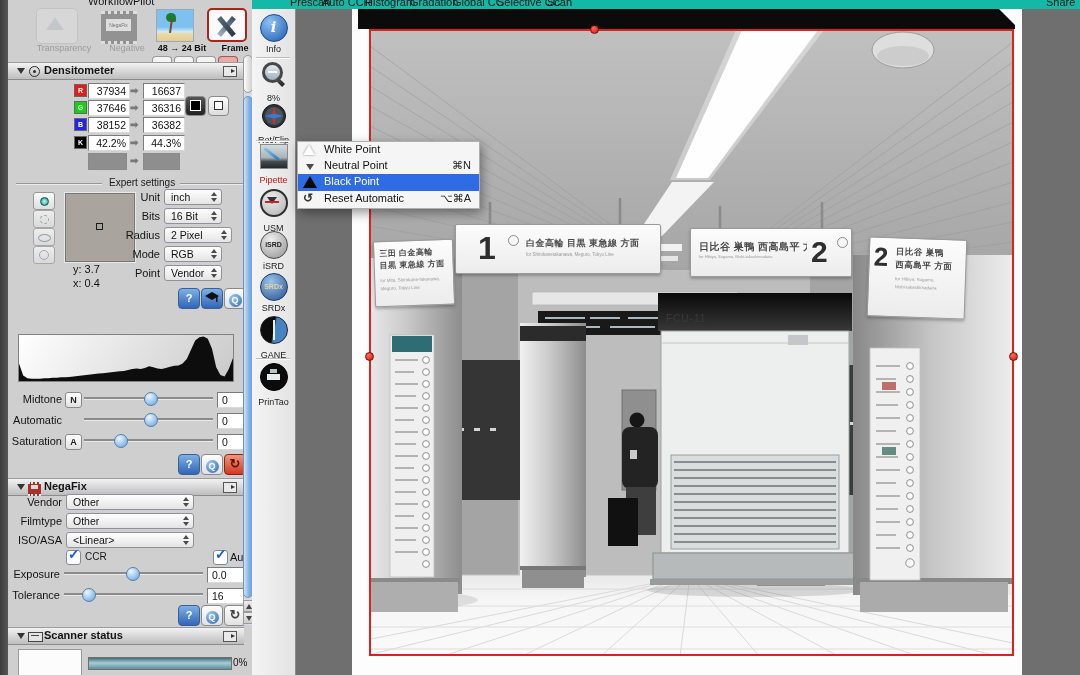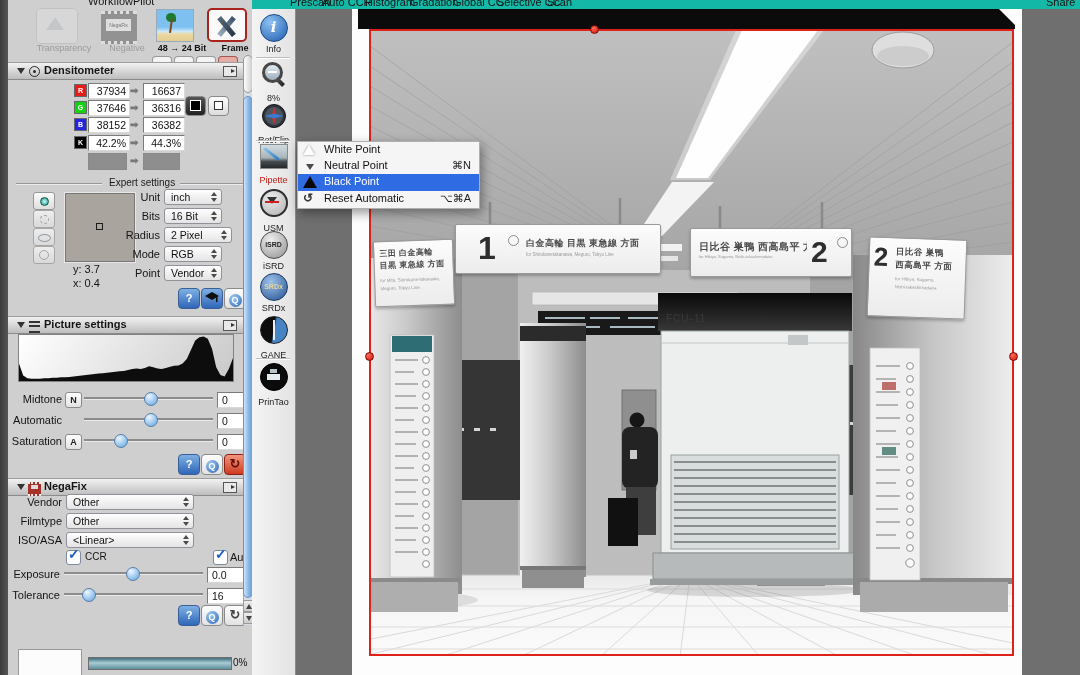"Picture settings" div.phead { html: <div> <span></span> <span></span> <span>Picture settings</span> <span></span> </div> -> none }
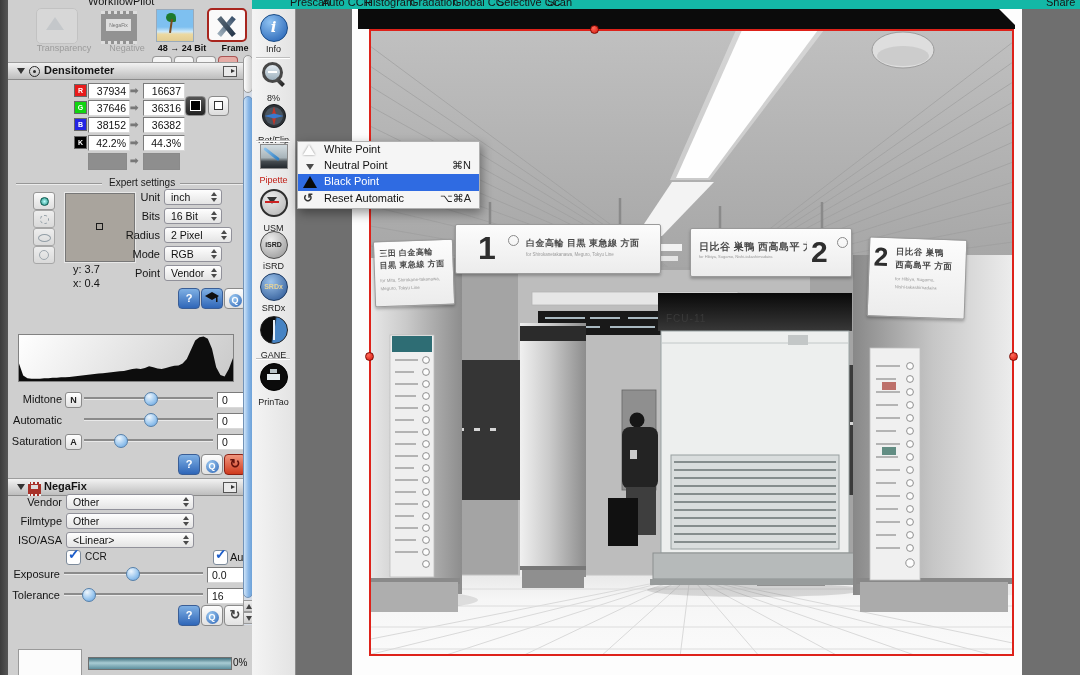"Scanner status" div.phead { html: none -> <div> <span></span> <span></span> <span>Scanner status</span> <span></span> </div> }
